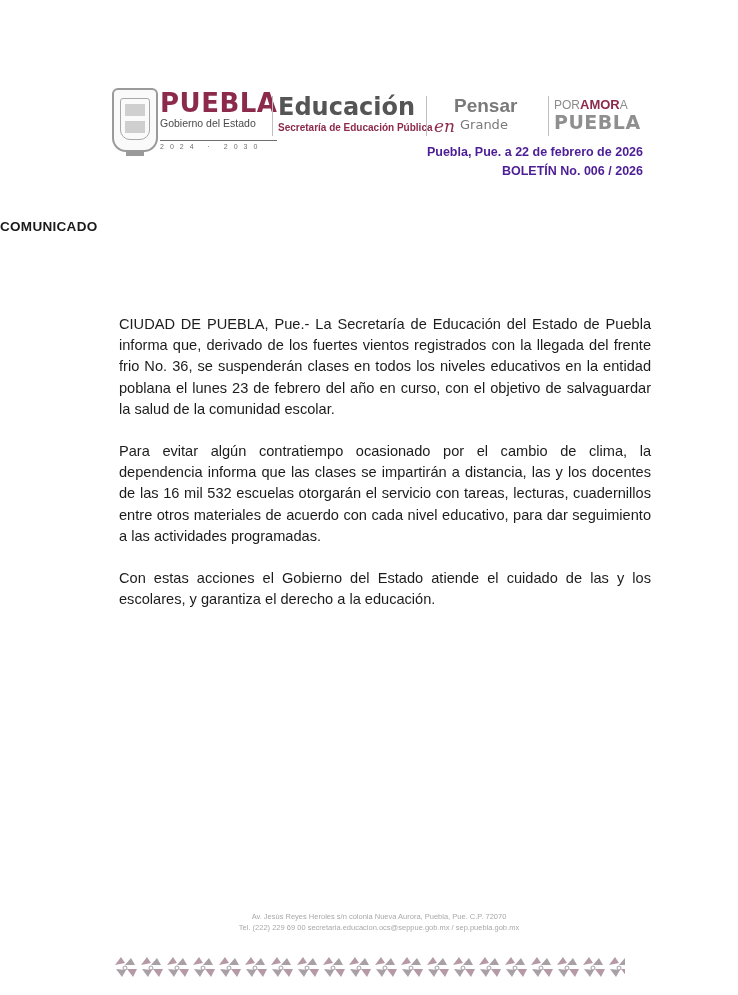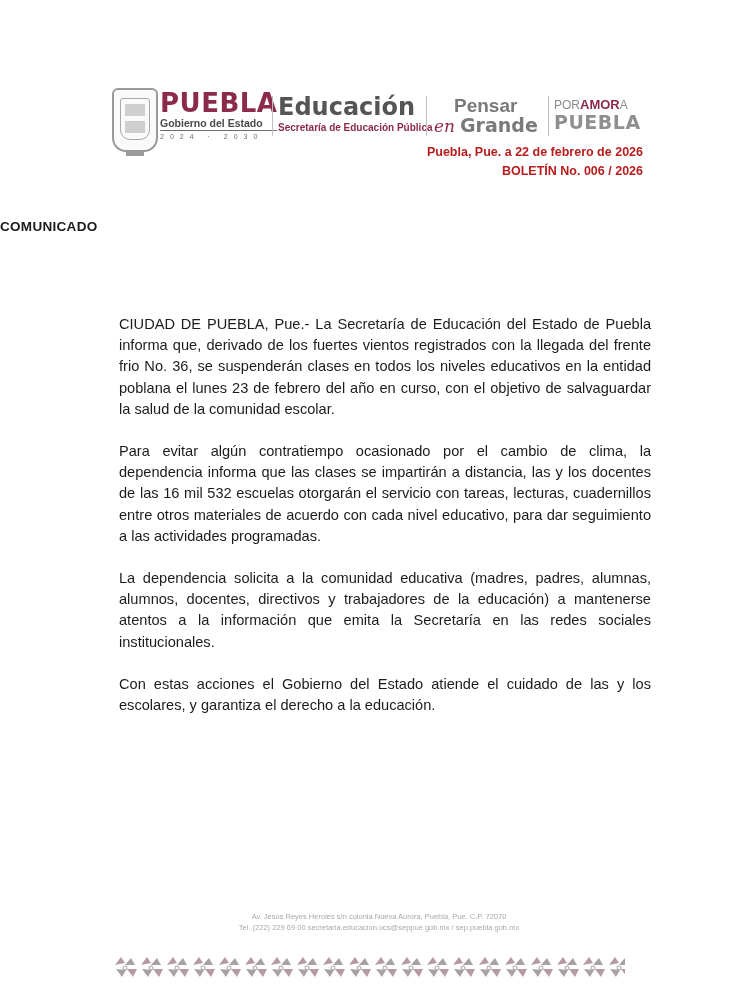"Gobierno del Estado" .gob { font-weight: bold -> none; padding-bottom: 1px -> 11px }
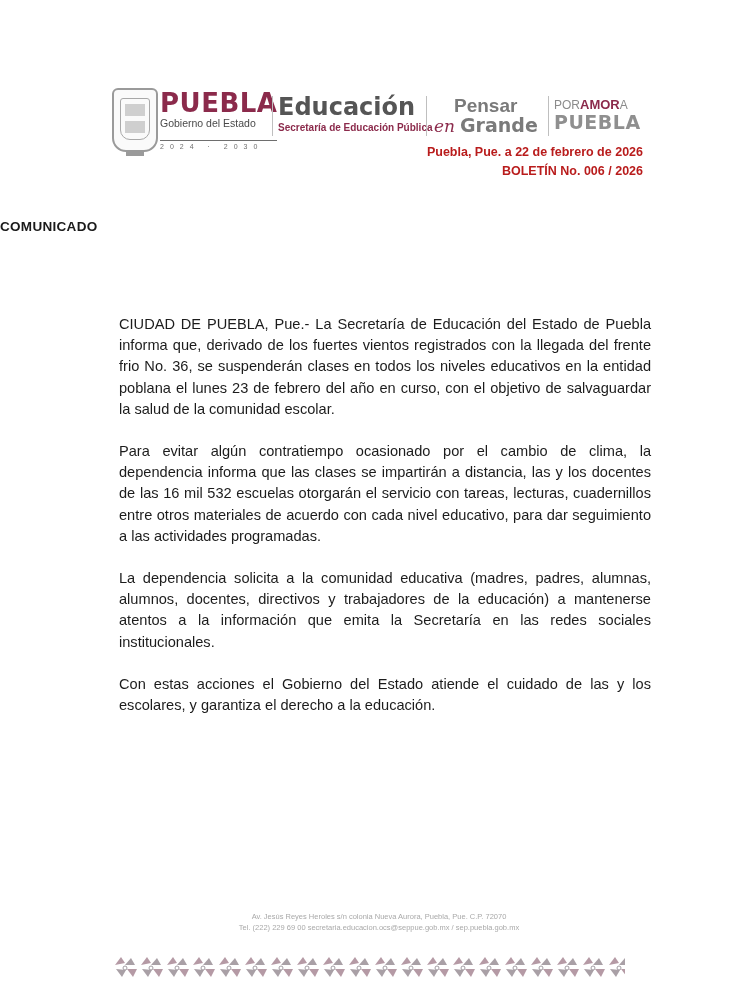"Grande" .grande-word { font-size: 19px -> 13px; font-weight: bold -> normal }
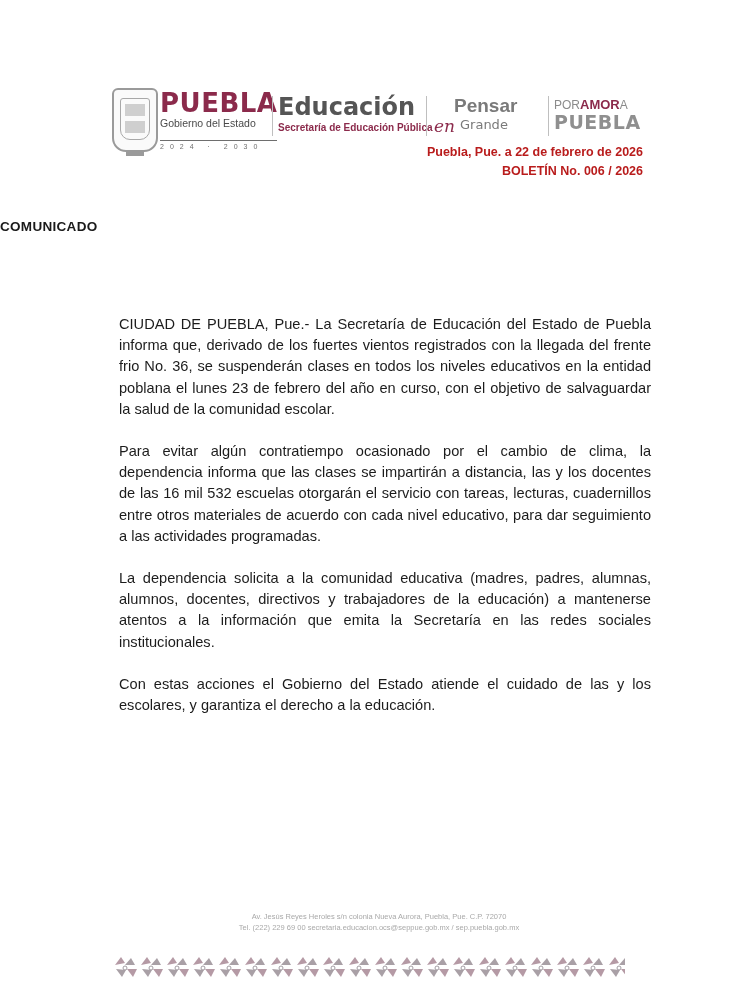"Puebla, Pue. a 22 de" .dateline { color: #b91c1c -> #4c1d95 }
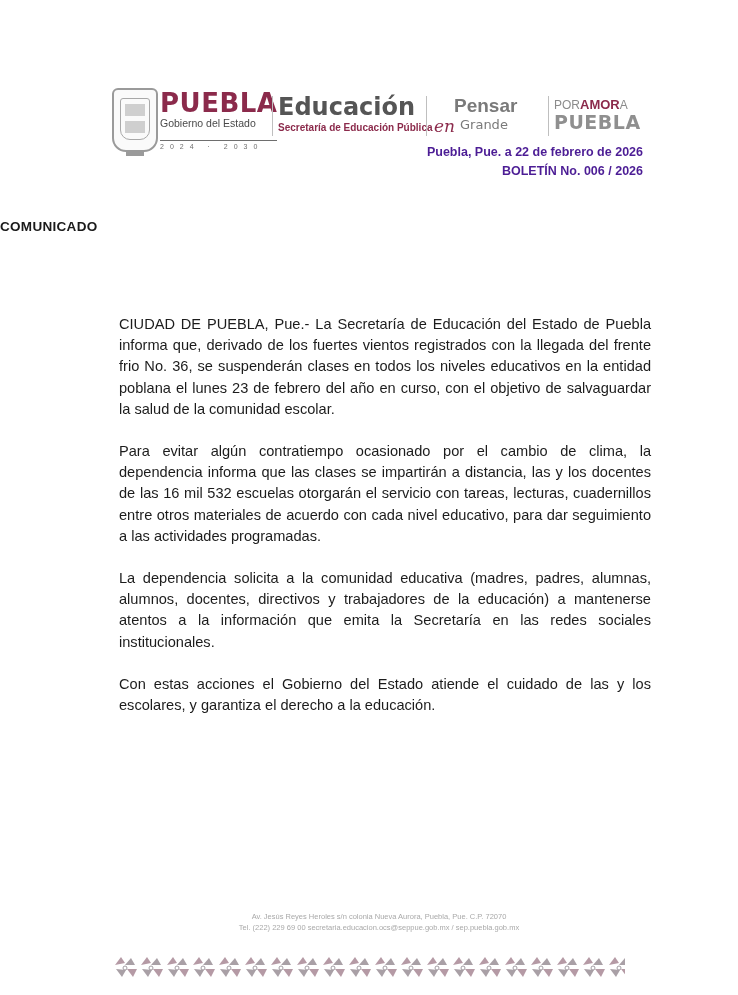"La dependencia solicita a la" p { html: <p>La dependencia solicita a la comunidad educativa (madres, padres, alumnas, alumnos, docentes, directivos y trabajadores de la educación) a mantenerse atentos a la información que emita la Secretaría en las redes sociales institucionales.</p> -> none }
